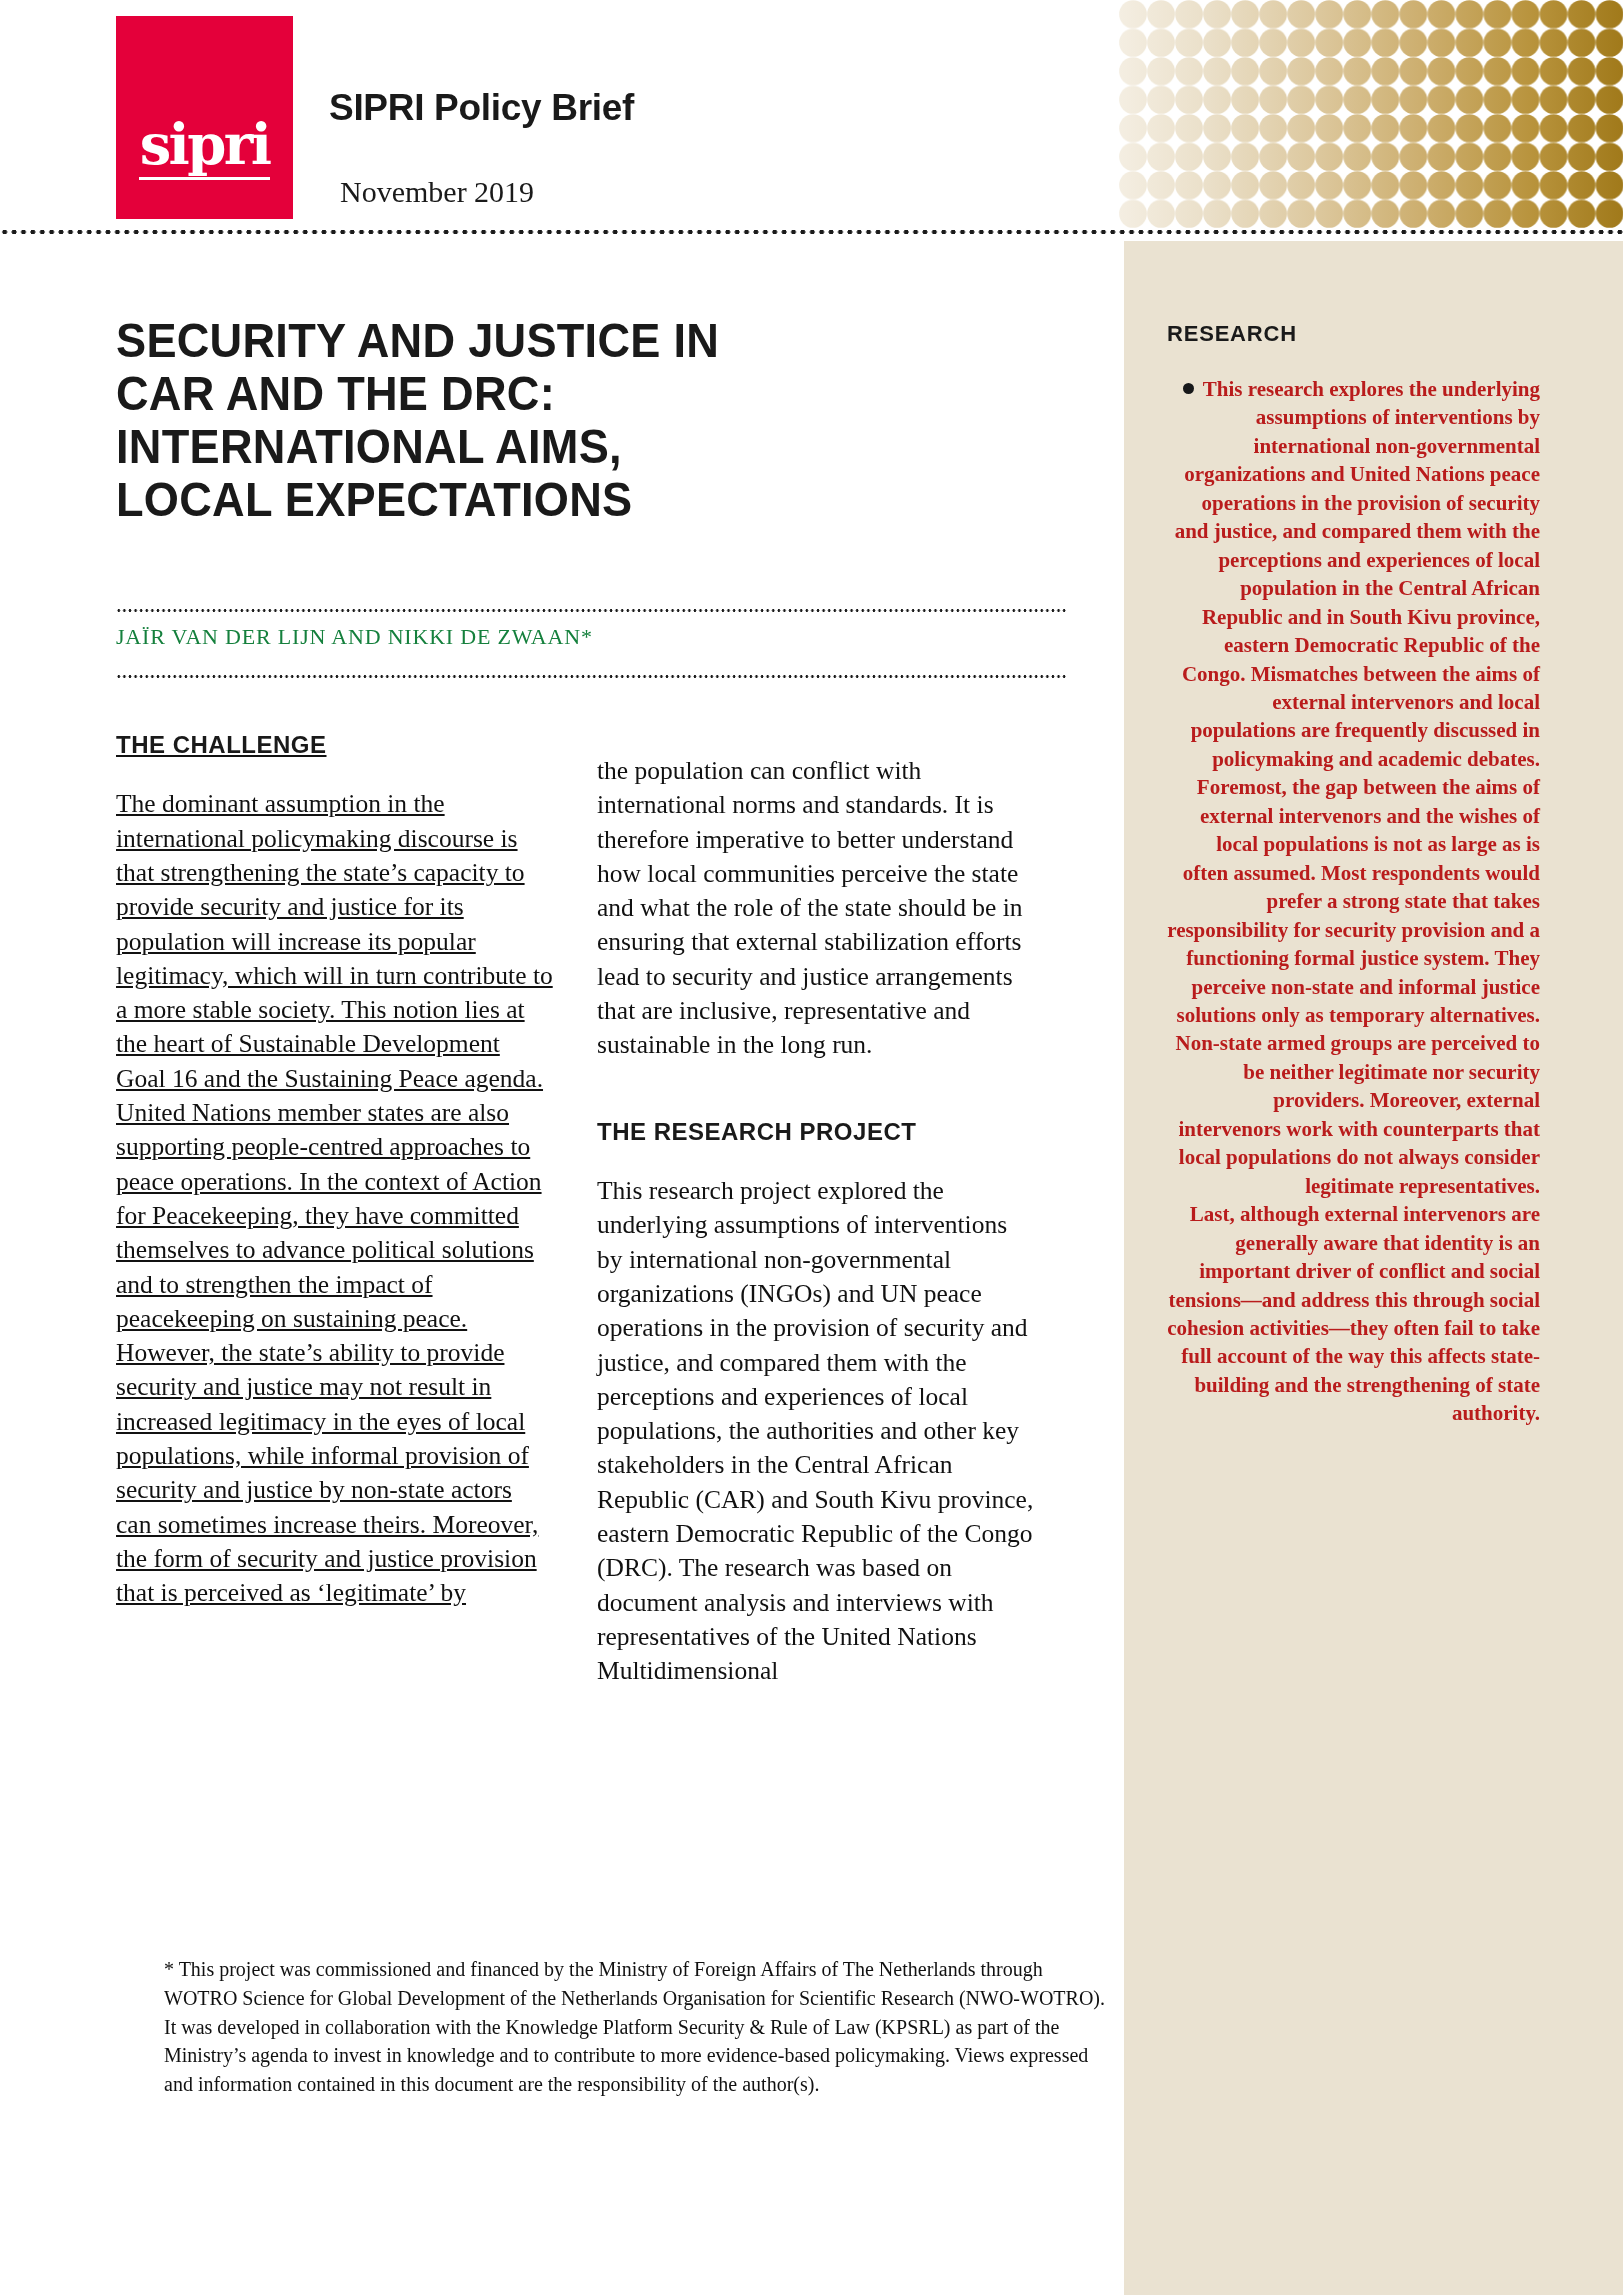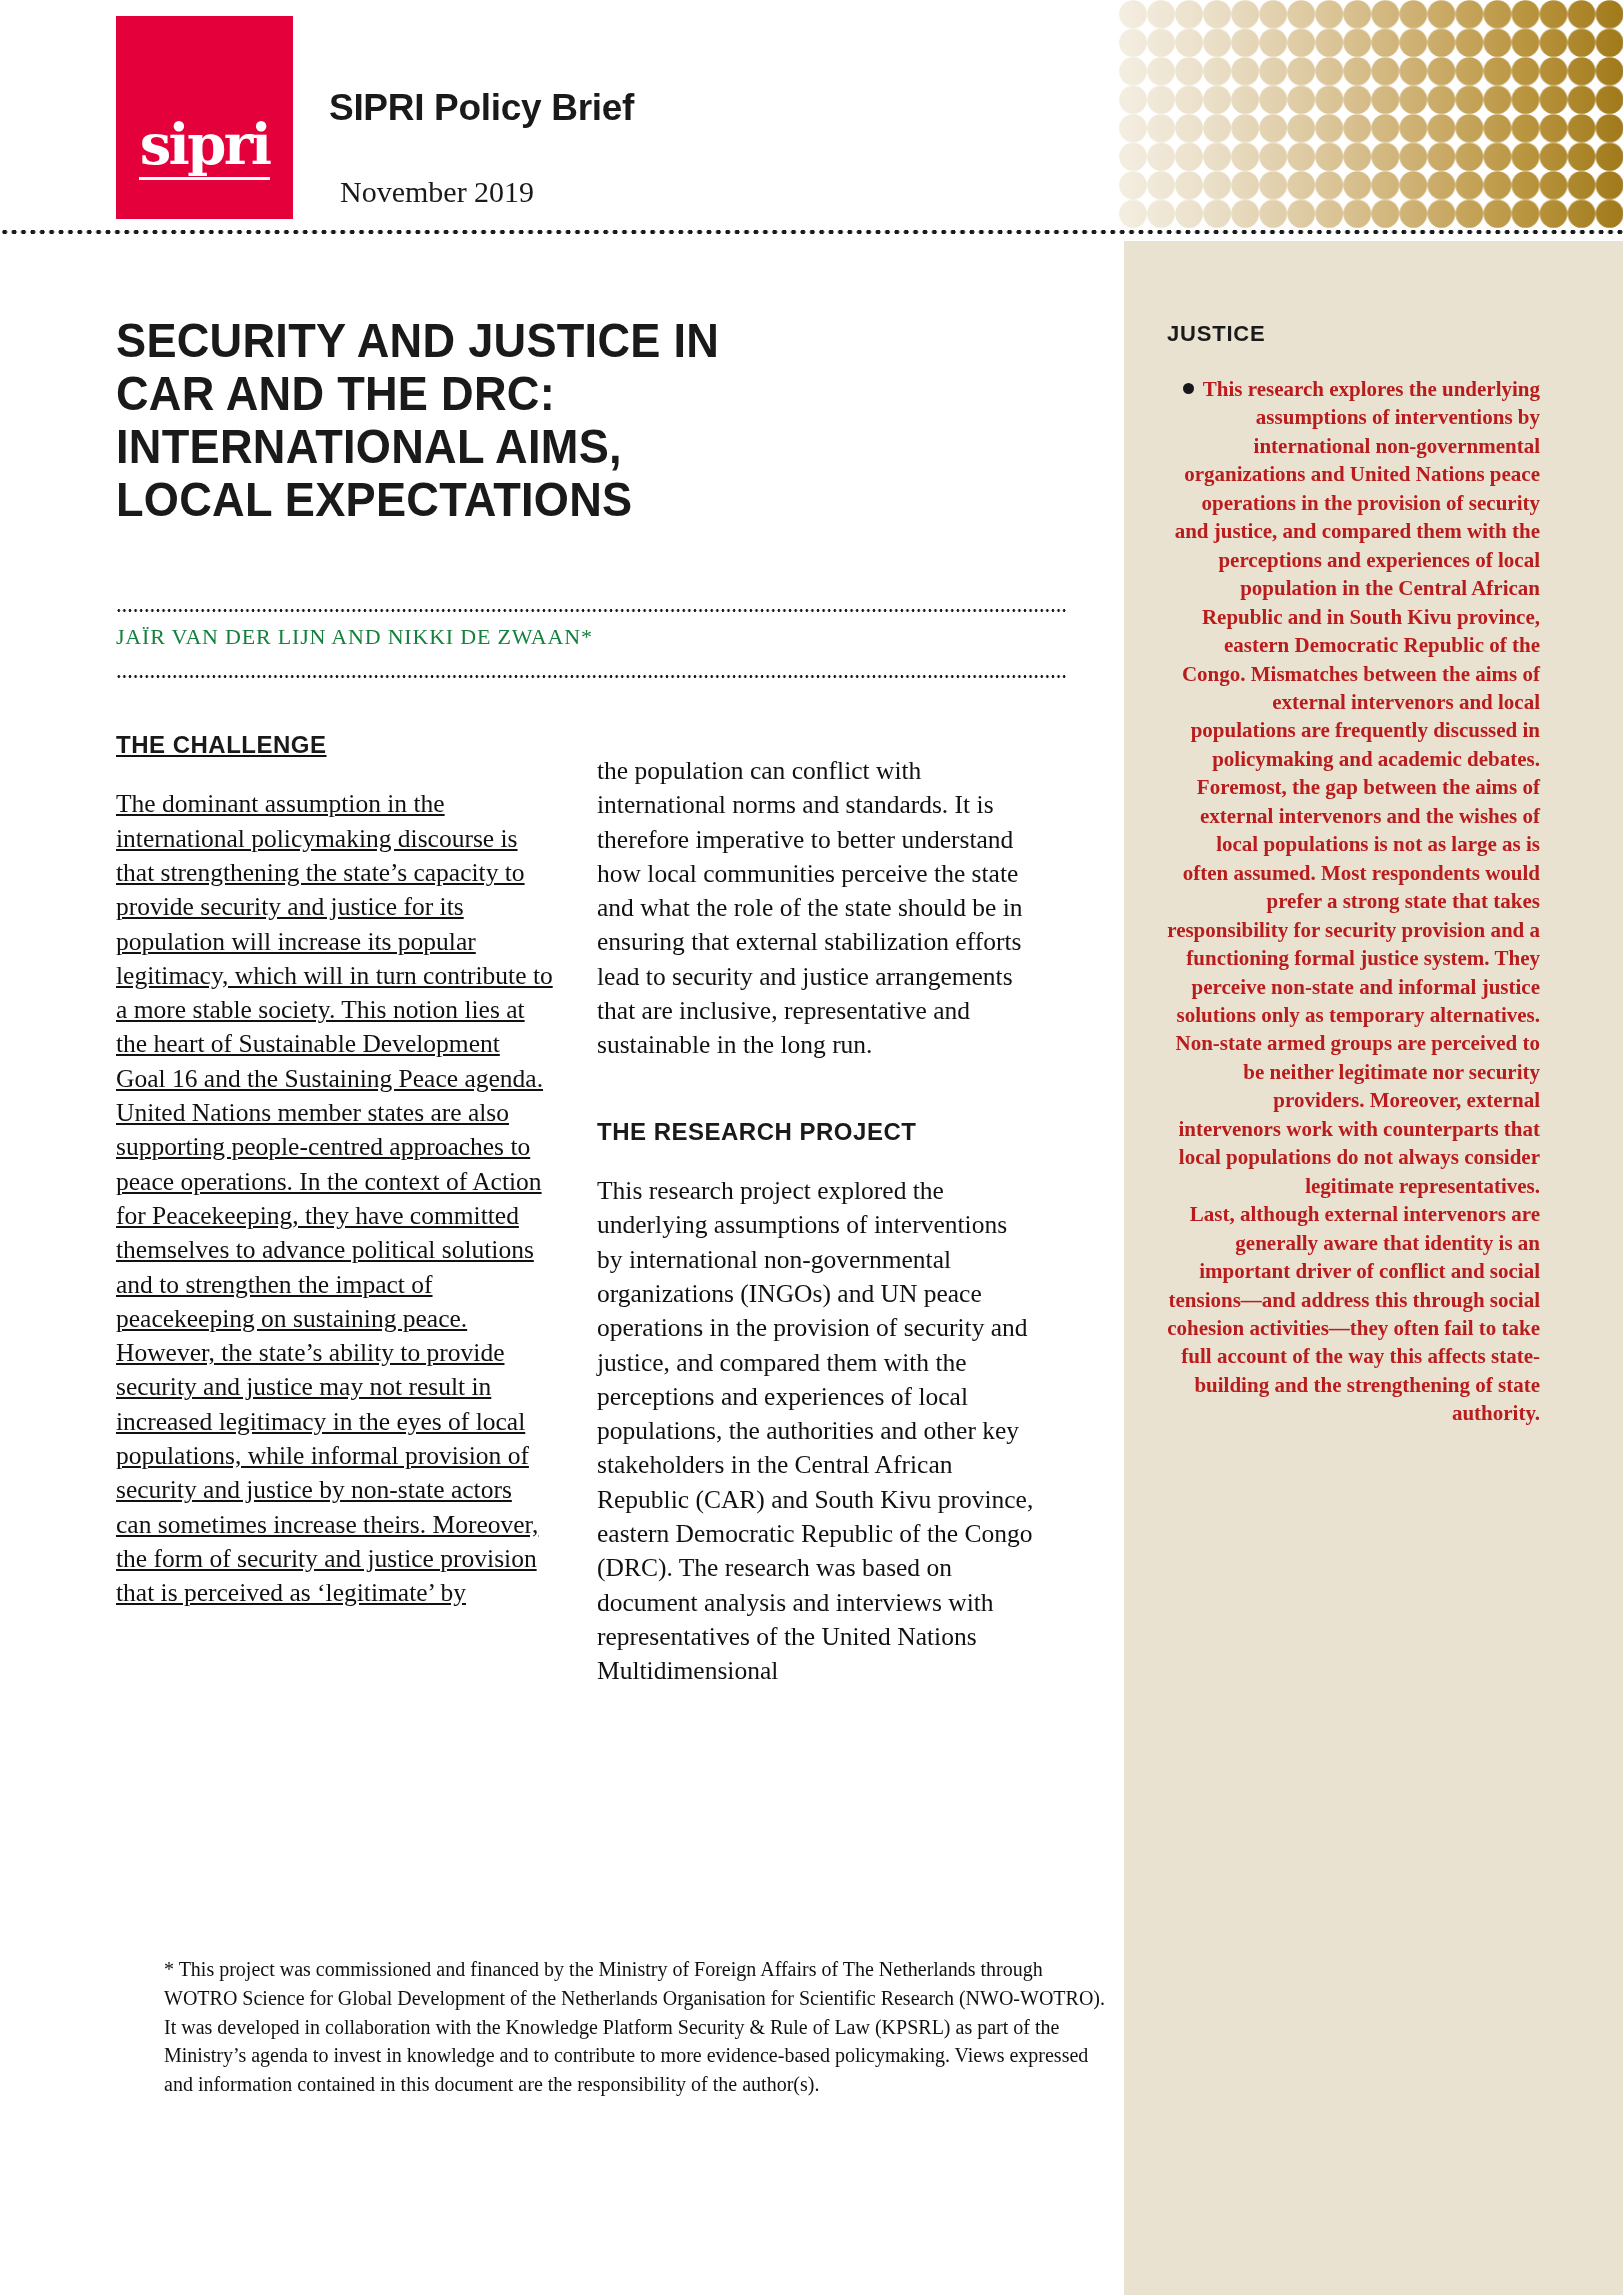"JUSTICE" div { text: JUSTICE -> RESEARCH }
